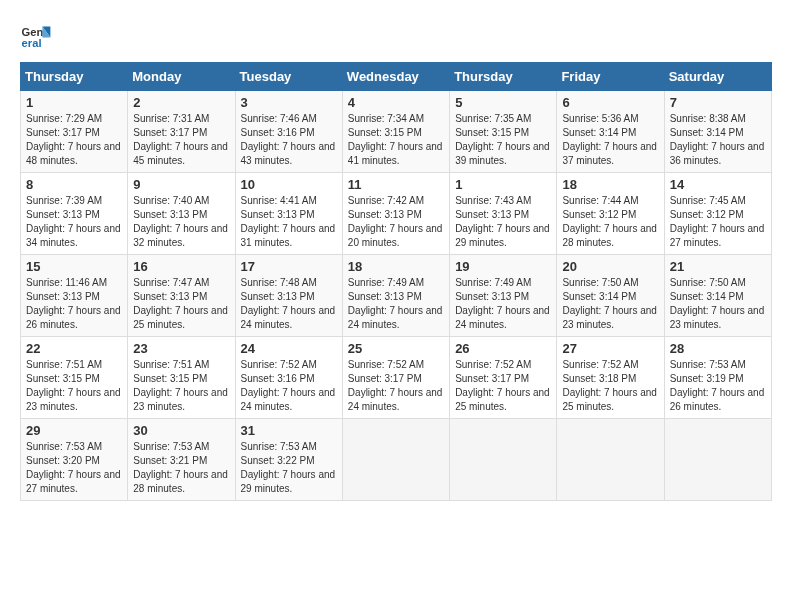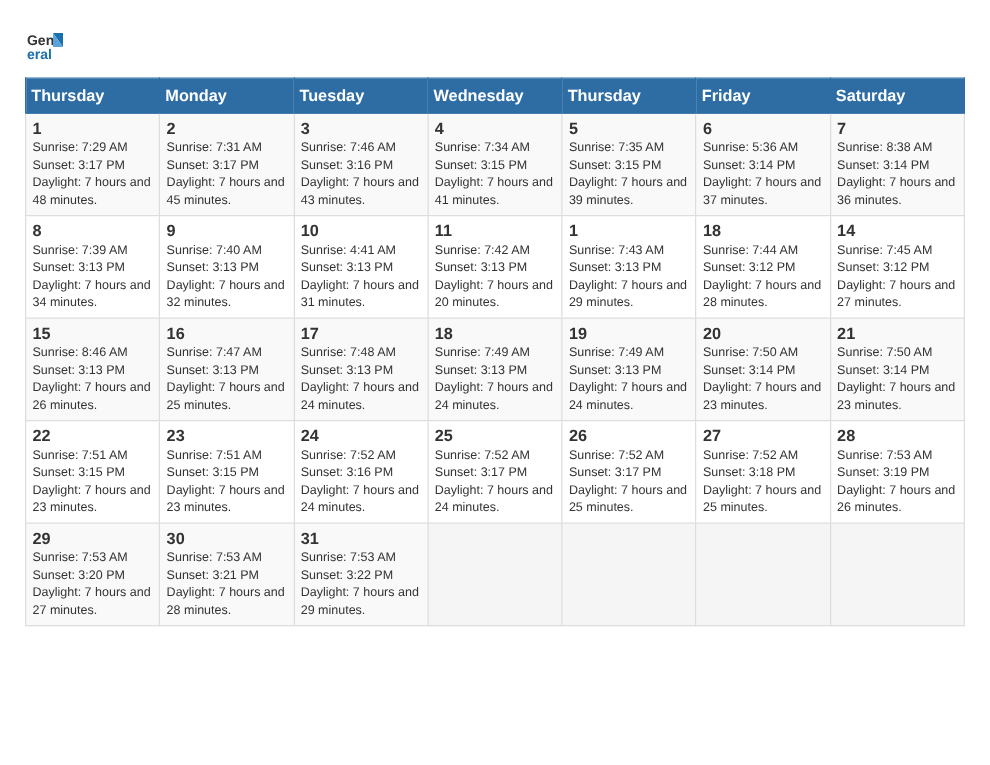"Sunrise: 8:46 AM" div { text: 8:46 -> 11:46 }
